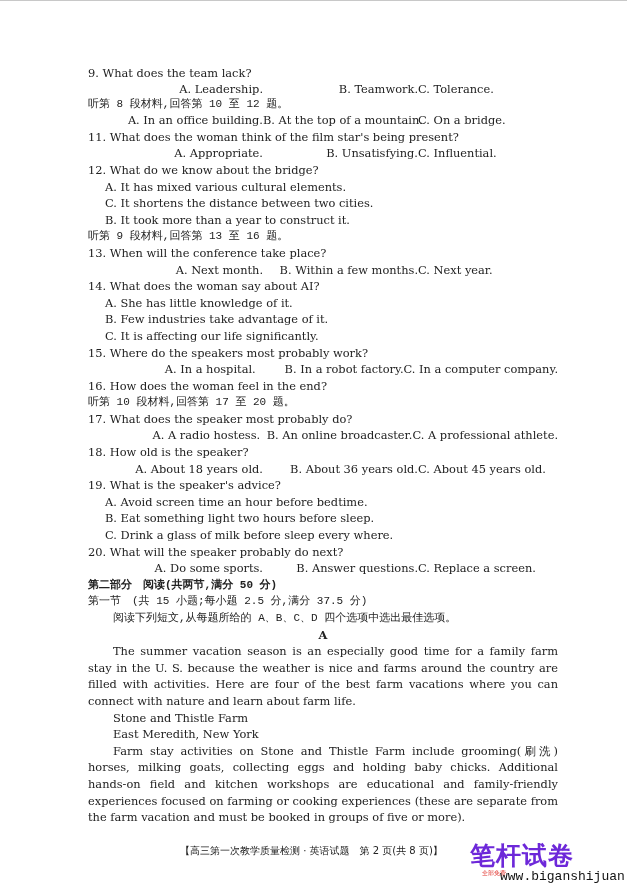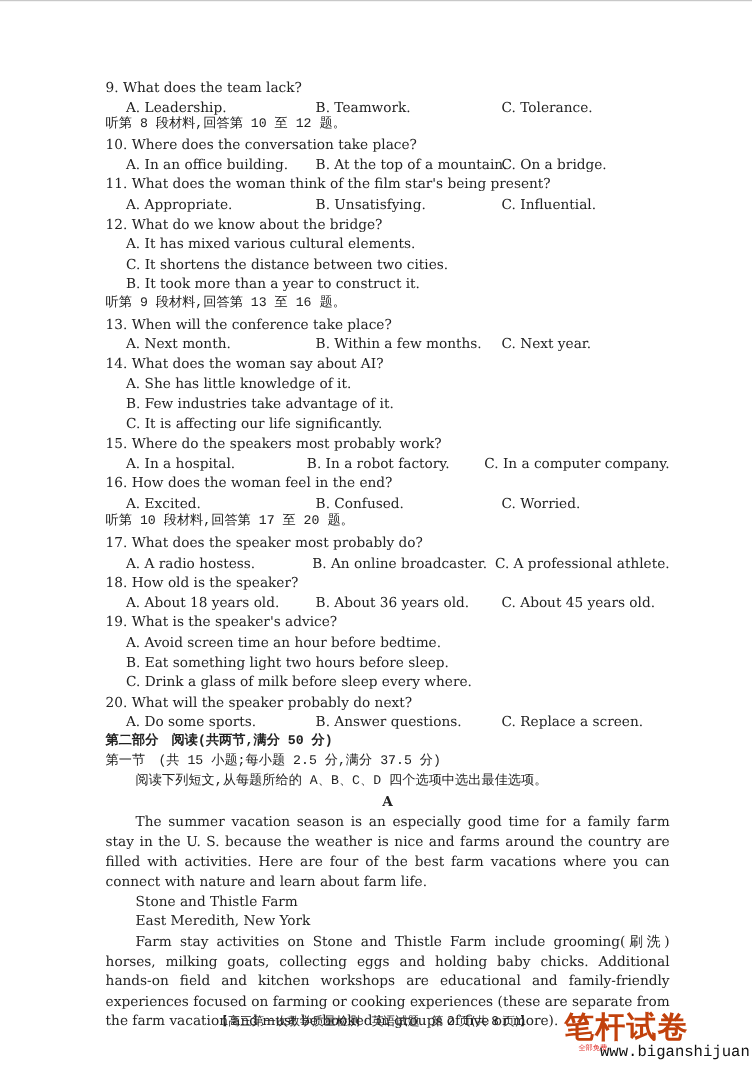"A. Leadership." .row3 { text-align: none -> right }
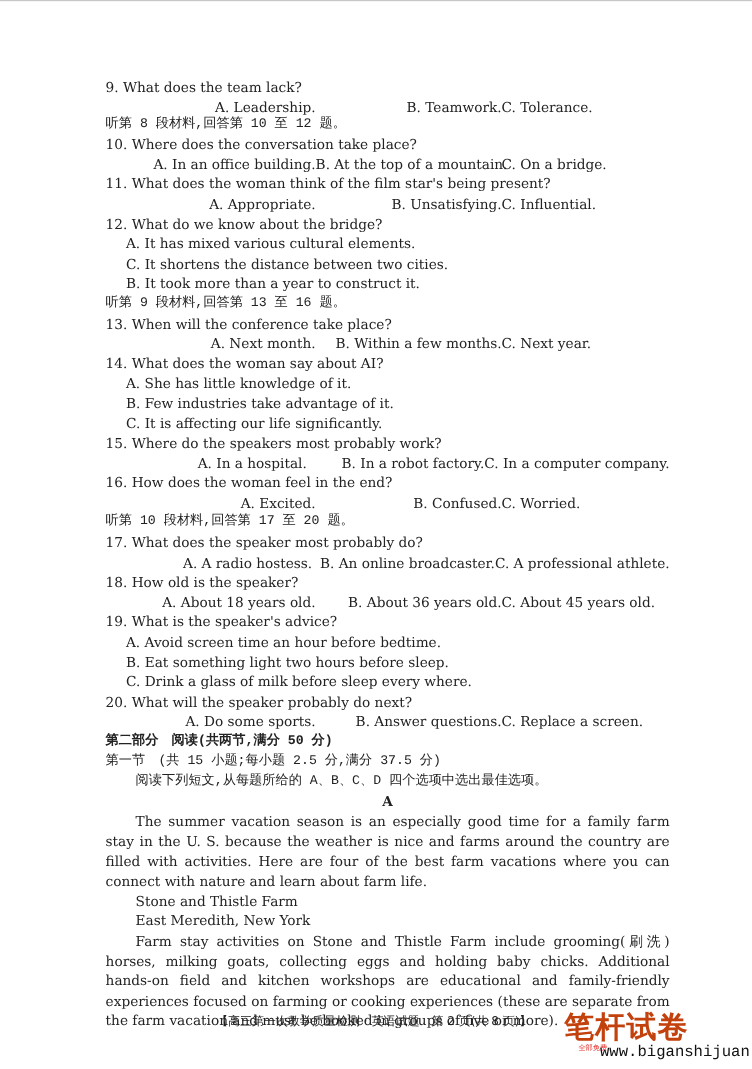"10. Where does the conversation" div.line { html: <div>10. Where does the conversation take place?</div> -> none }
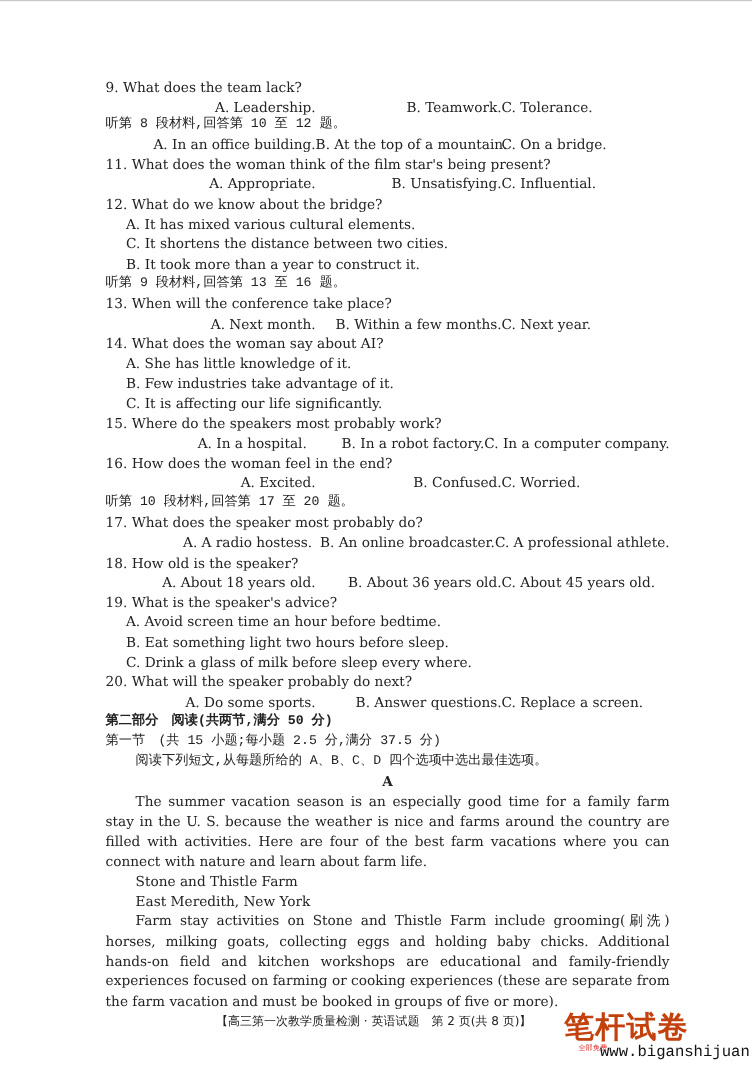"A. Excited." div.row3 { html: <div> <span>A. Excited.</span> <span>B. Confused.</span> <span>C. Worried.</span> </div> -> none }
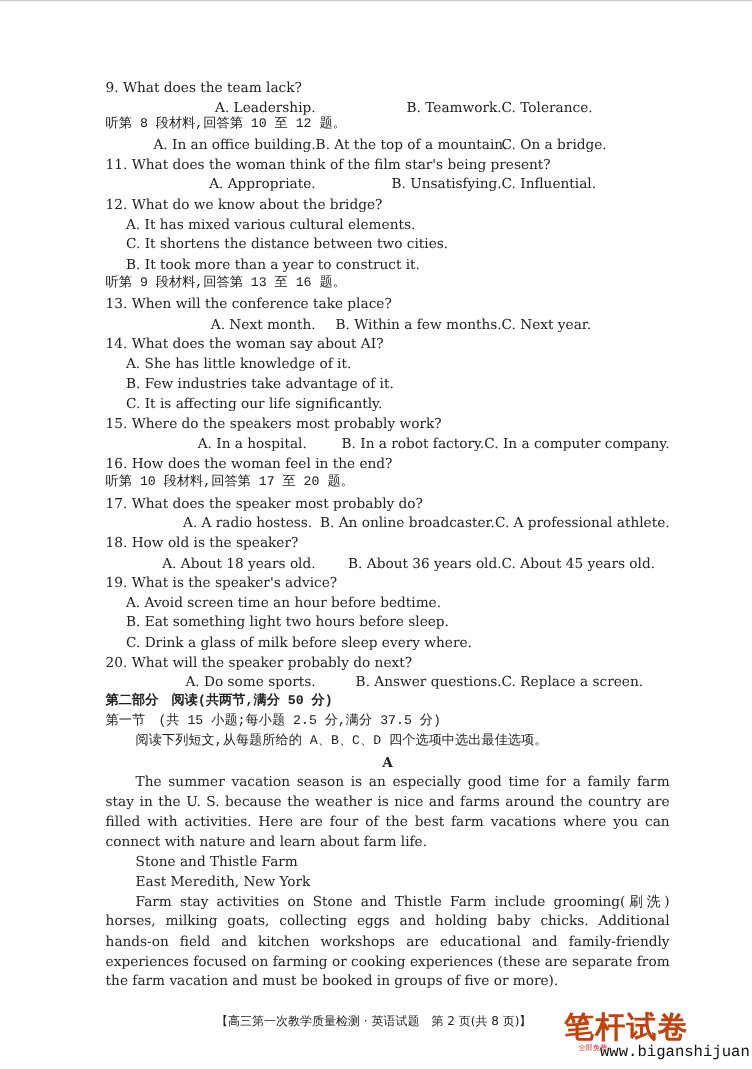"笔杆试卷" .wm-cn { color: #c2410c -> #6d28d9 }
